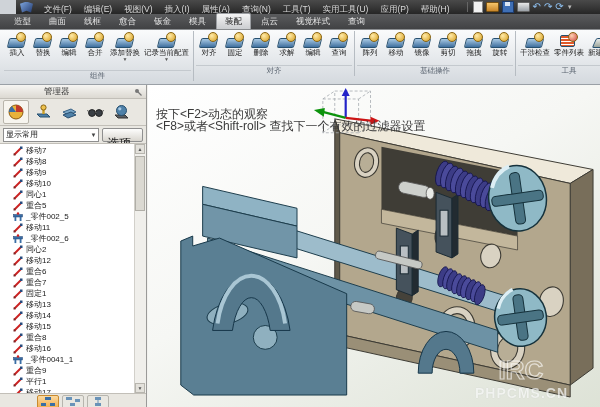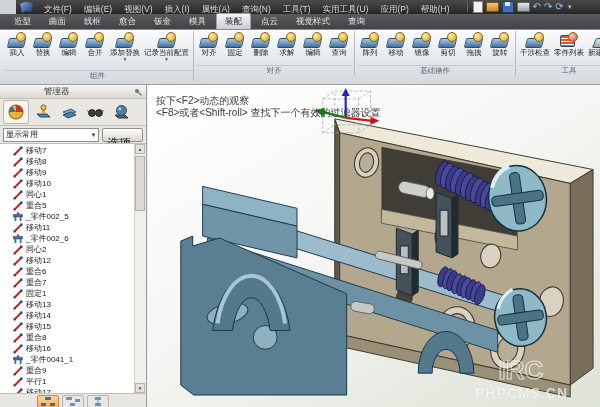"按下<F2>动态的观察" .prompt { font-size: 10px -> 12px; top: 10px -> 23px }
